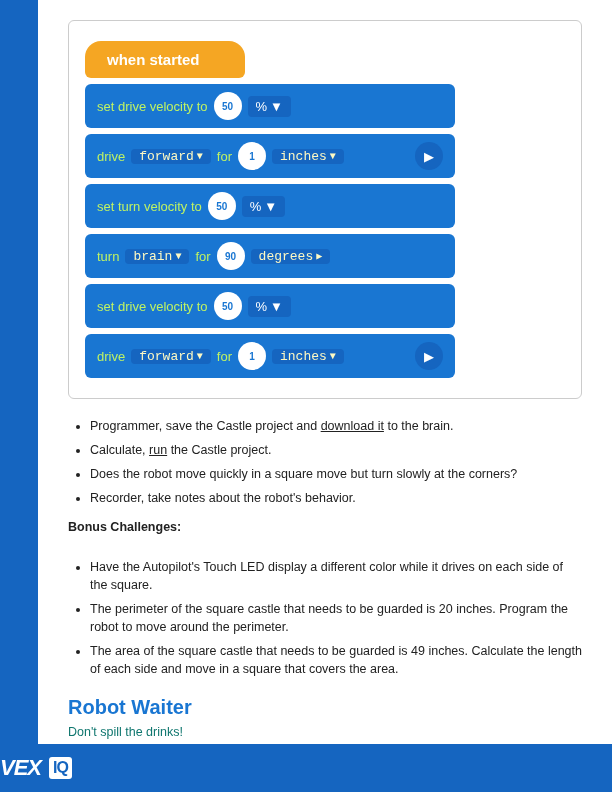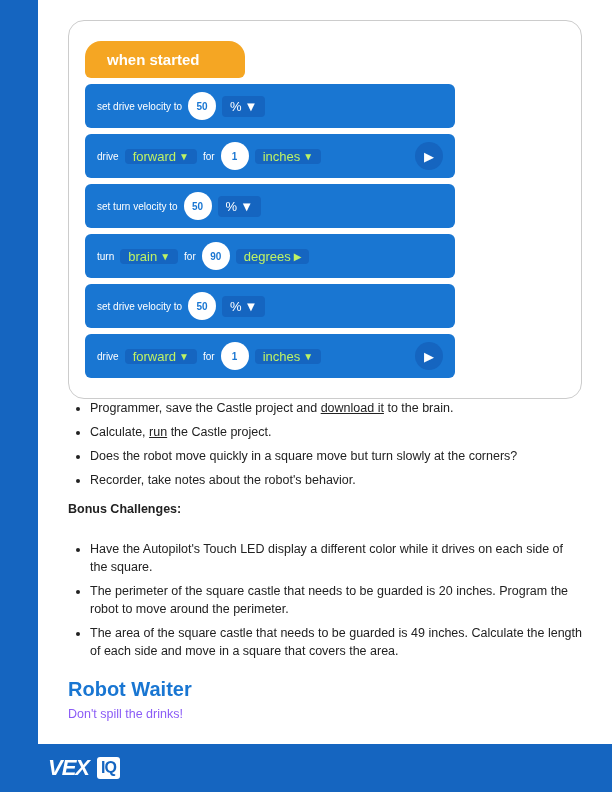"when started" .code-block-container { border-radius: 16px -> 6px; margin-bottom: none -> 18px }
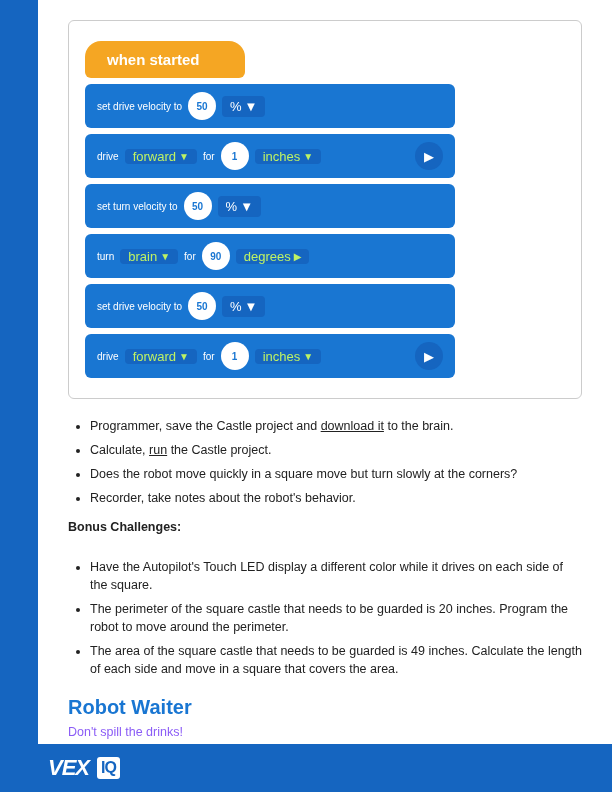"set drive velocity to" .cmd-block .block-label { color: #ffffff -> #bef264; font-size: 10px -> 13px }
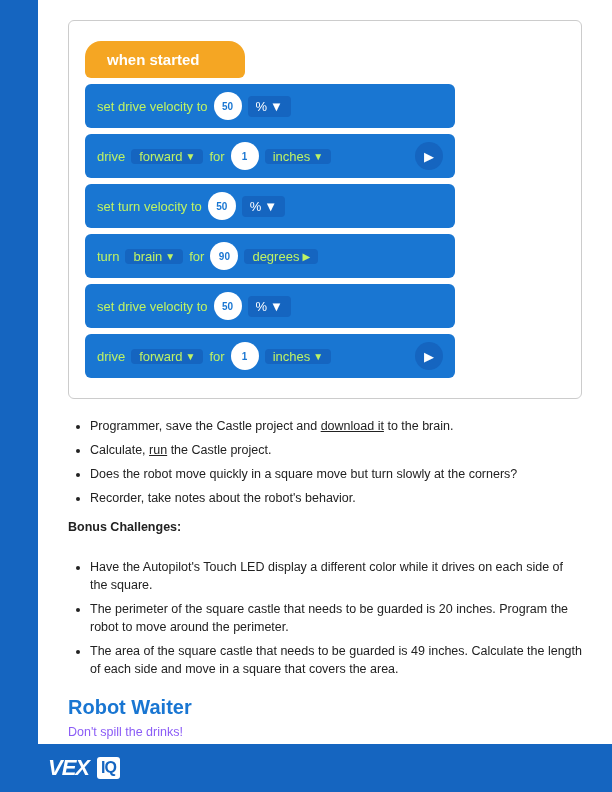"forward" .block-dropdown { color: #bef264 -> #fef9c3; font-family: none -> Liberation Mono, monospace }
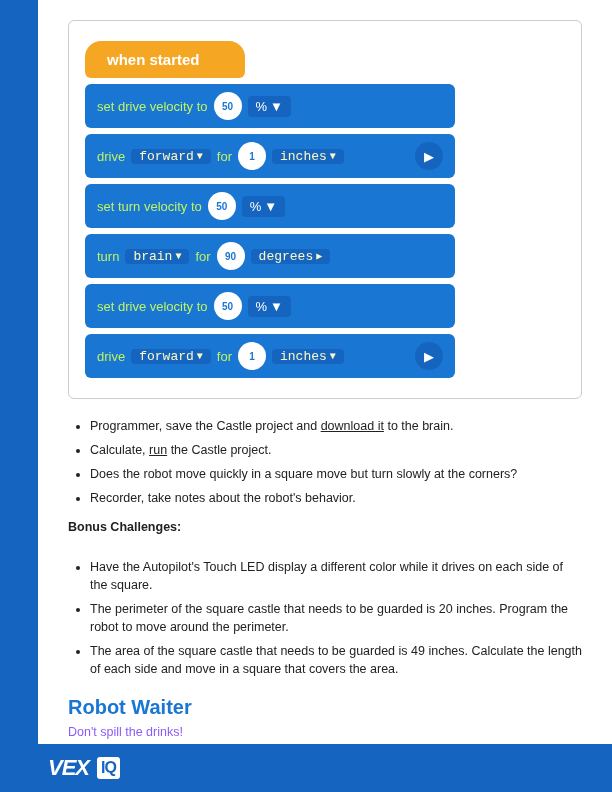"Don't spill the drinks!" .section-sub { color: #8b5cf6 -> #0f766e }
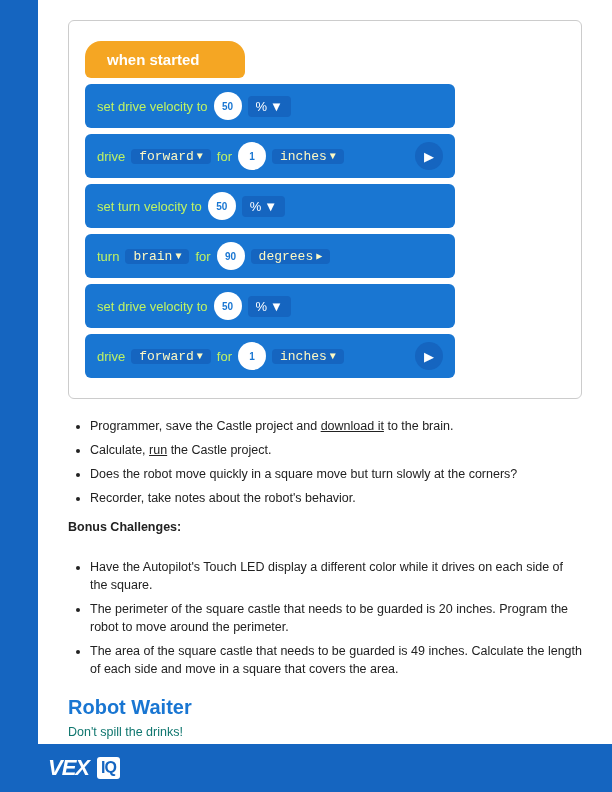"VEX" .bottom-bar { padding-left: 48px -> none }
